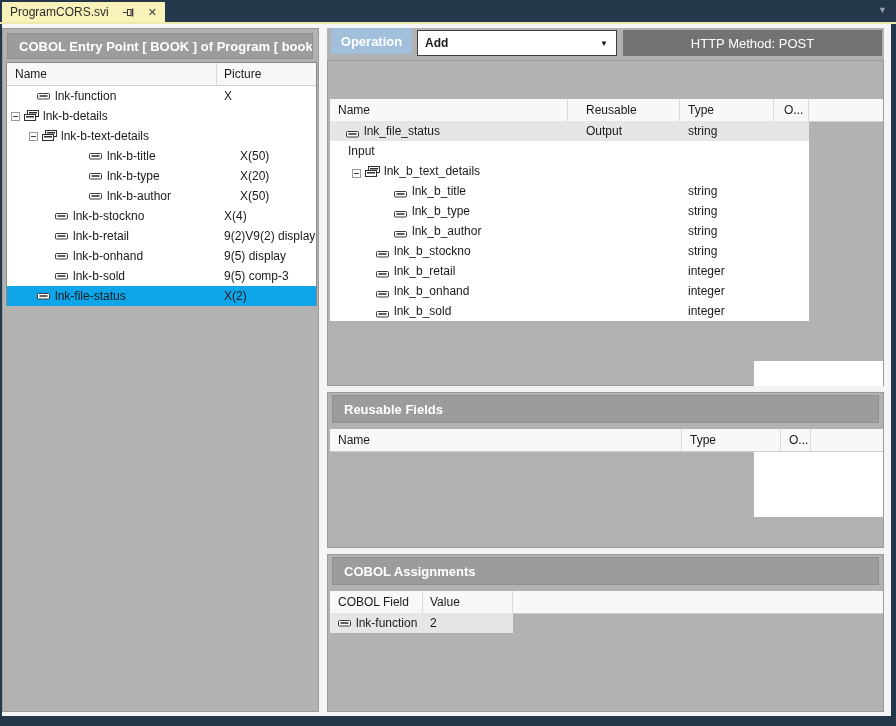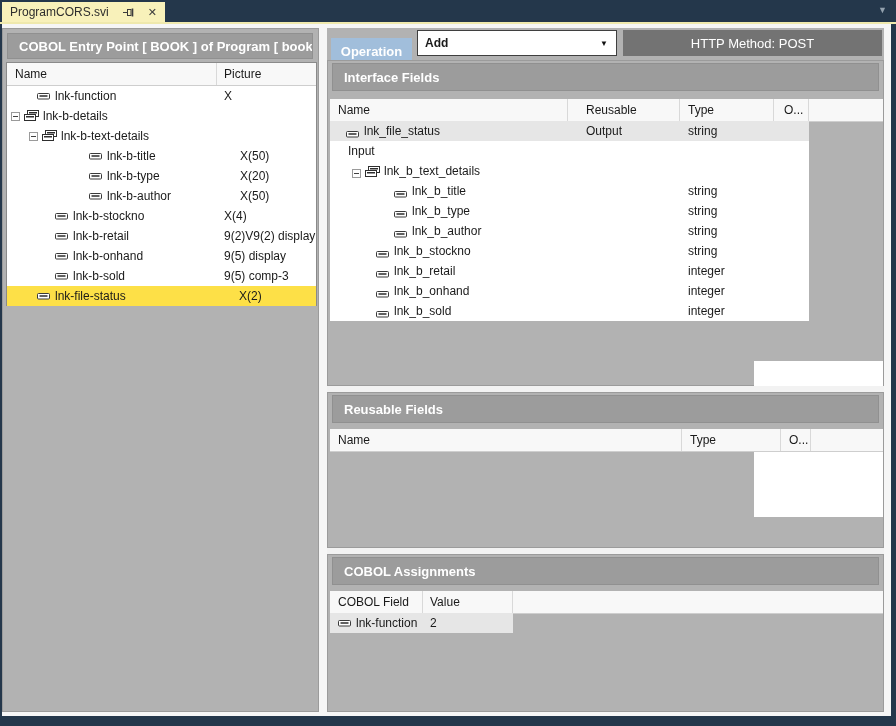"Operation" .op-label { top: 10px -> 0 }
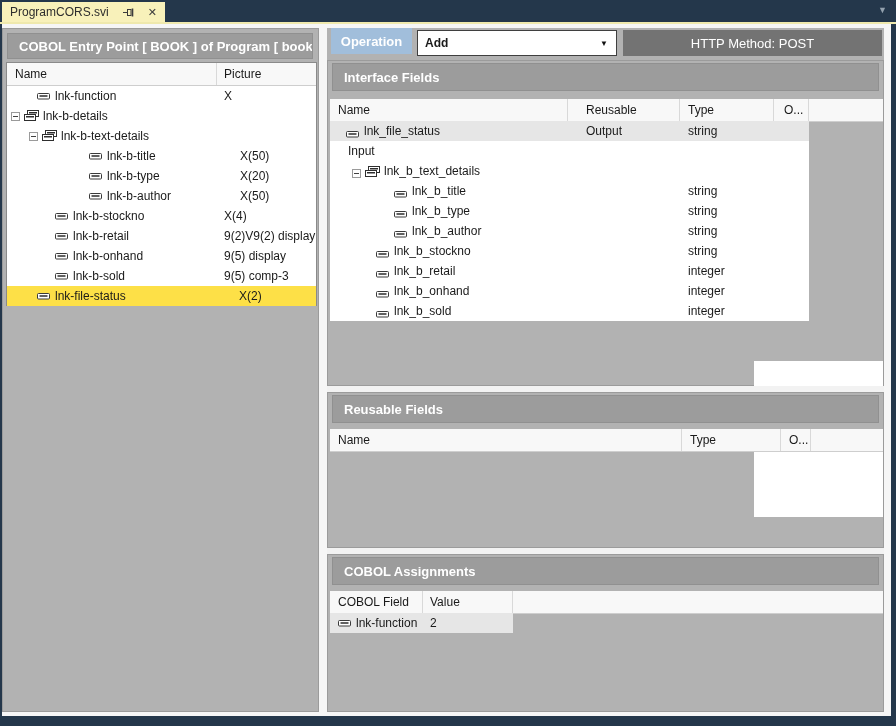"Interface Fields" div.sec-title { html: <div>Interface Fields</div> -> none }
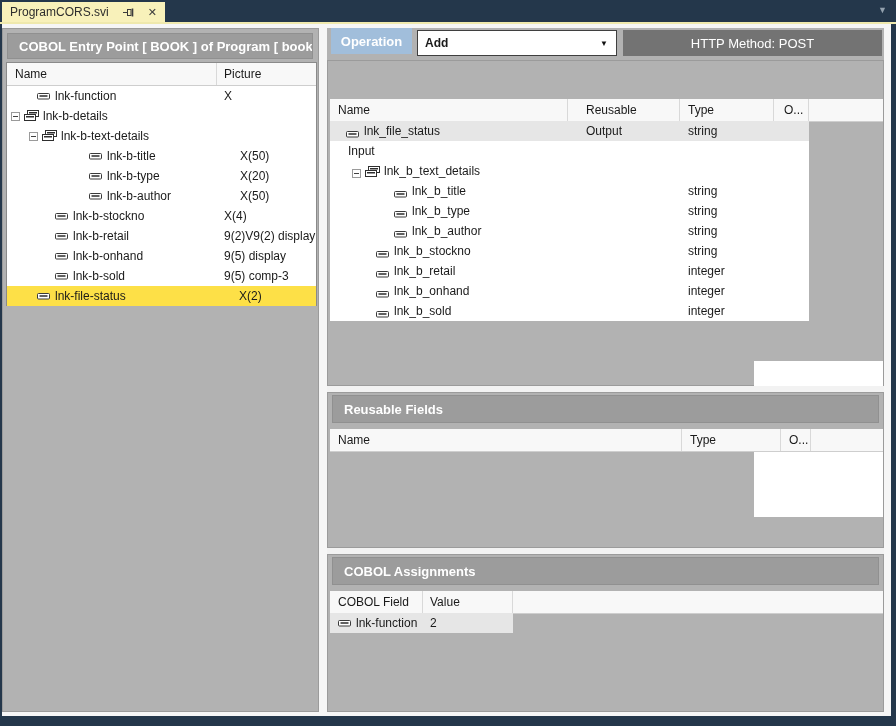"lnk-file-status" .lrow.sel { background: #fde047 -> #0ea5e9; gap: 15px -> none }
